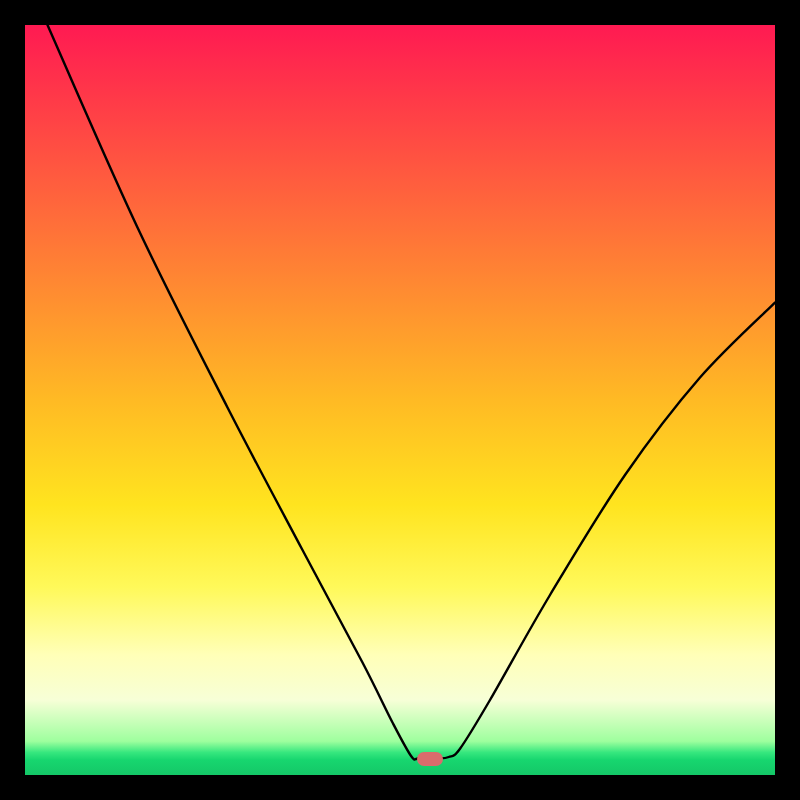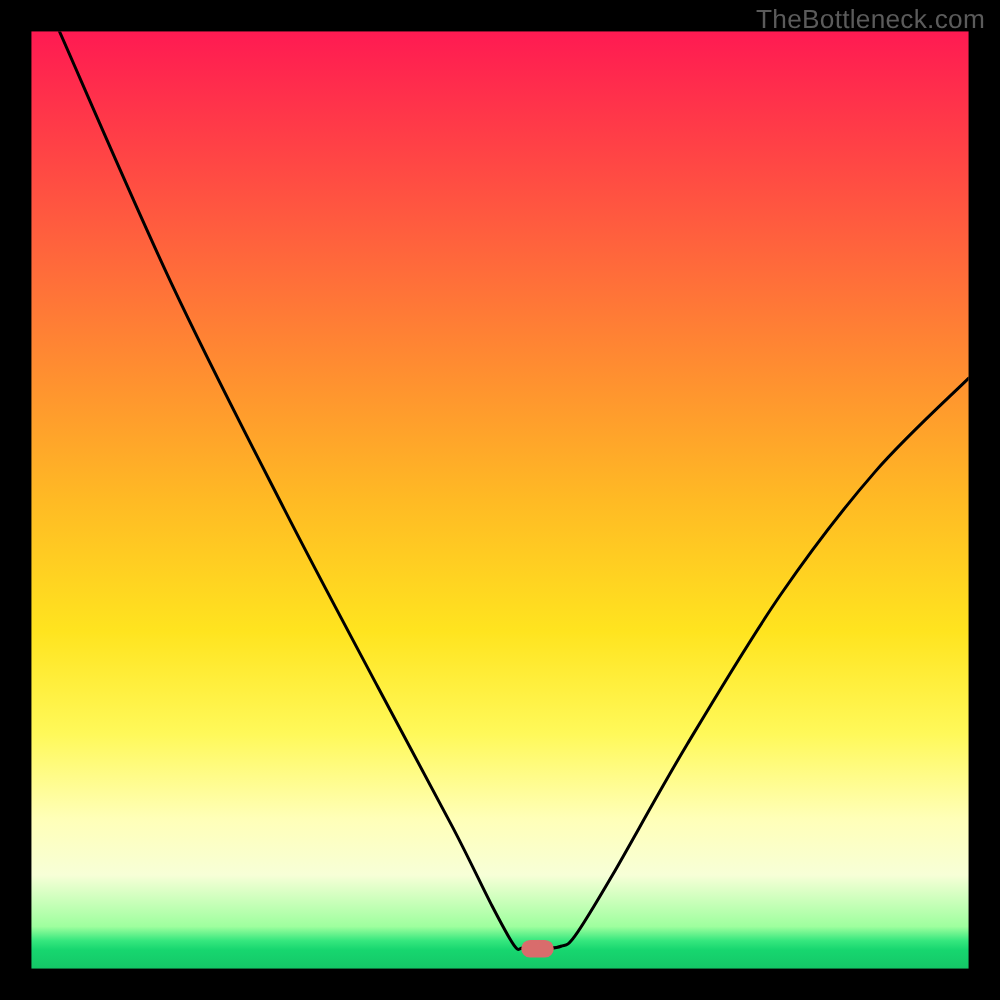"TheBottleneck.com" div.watermark { html: <div>TheBottleneck.com</div> -> none }
